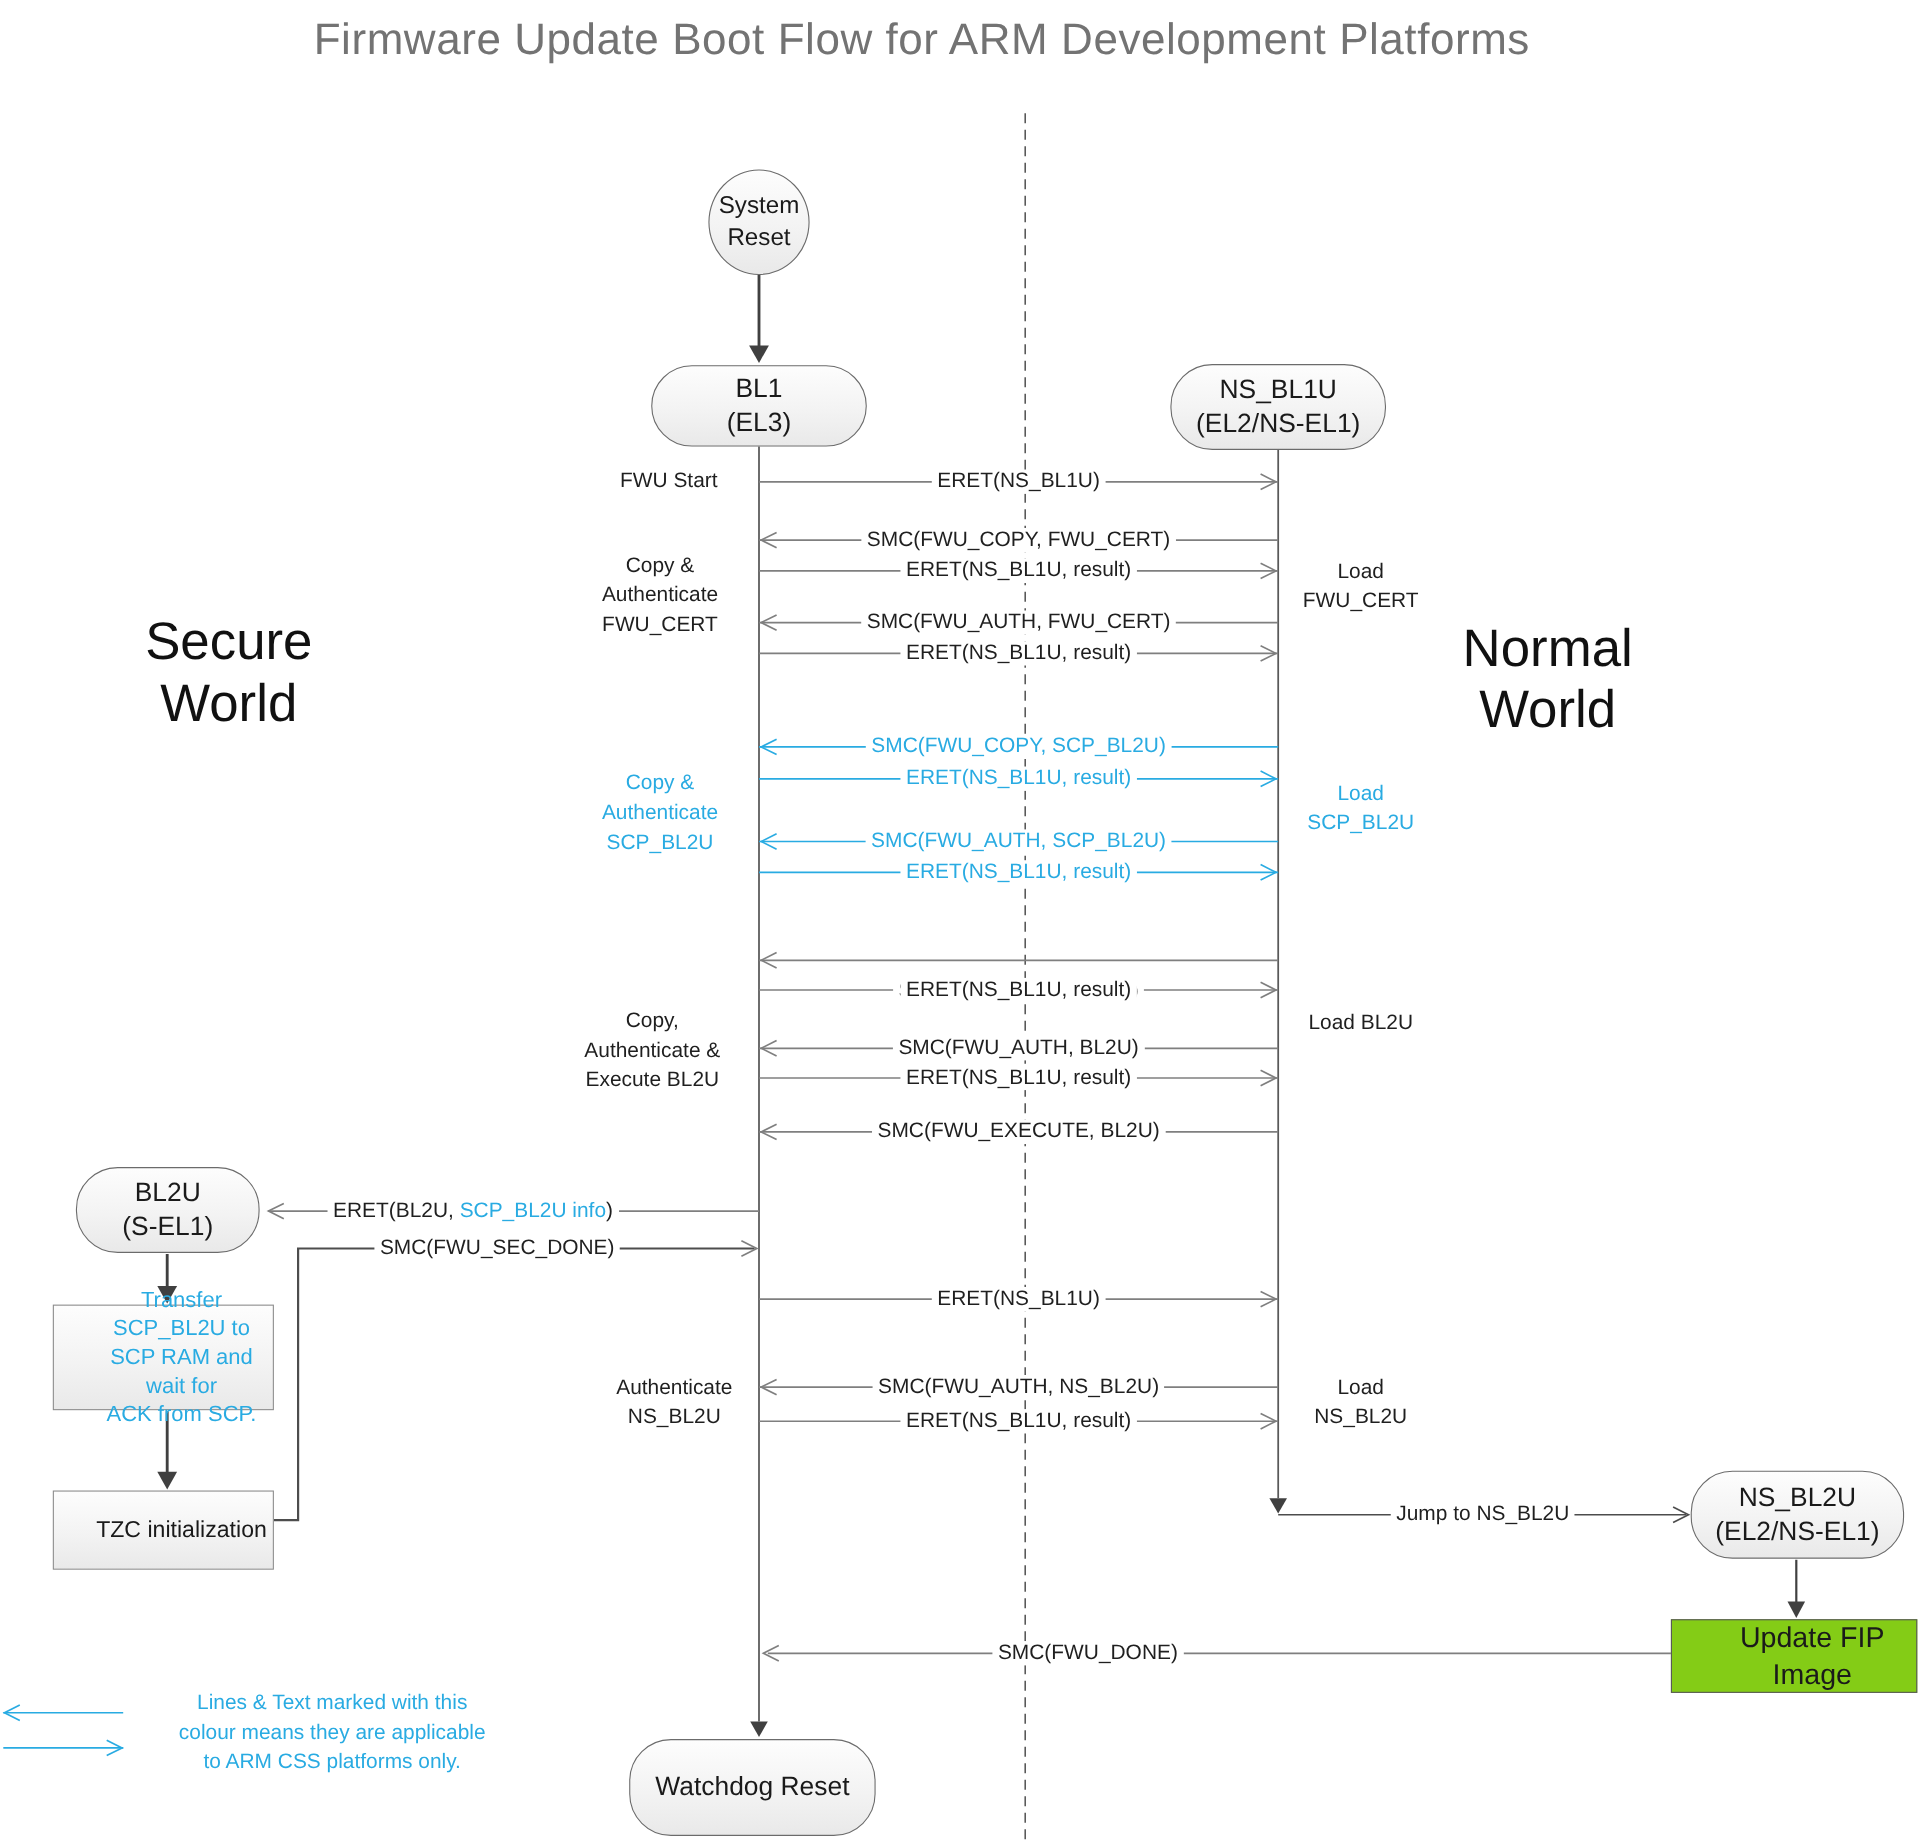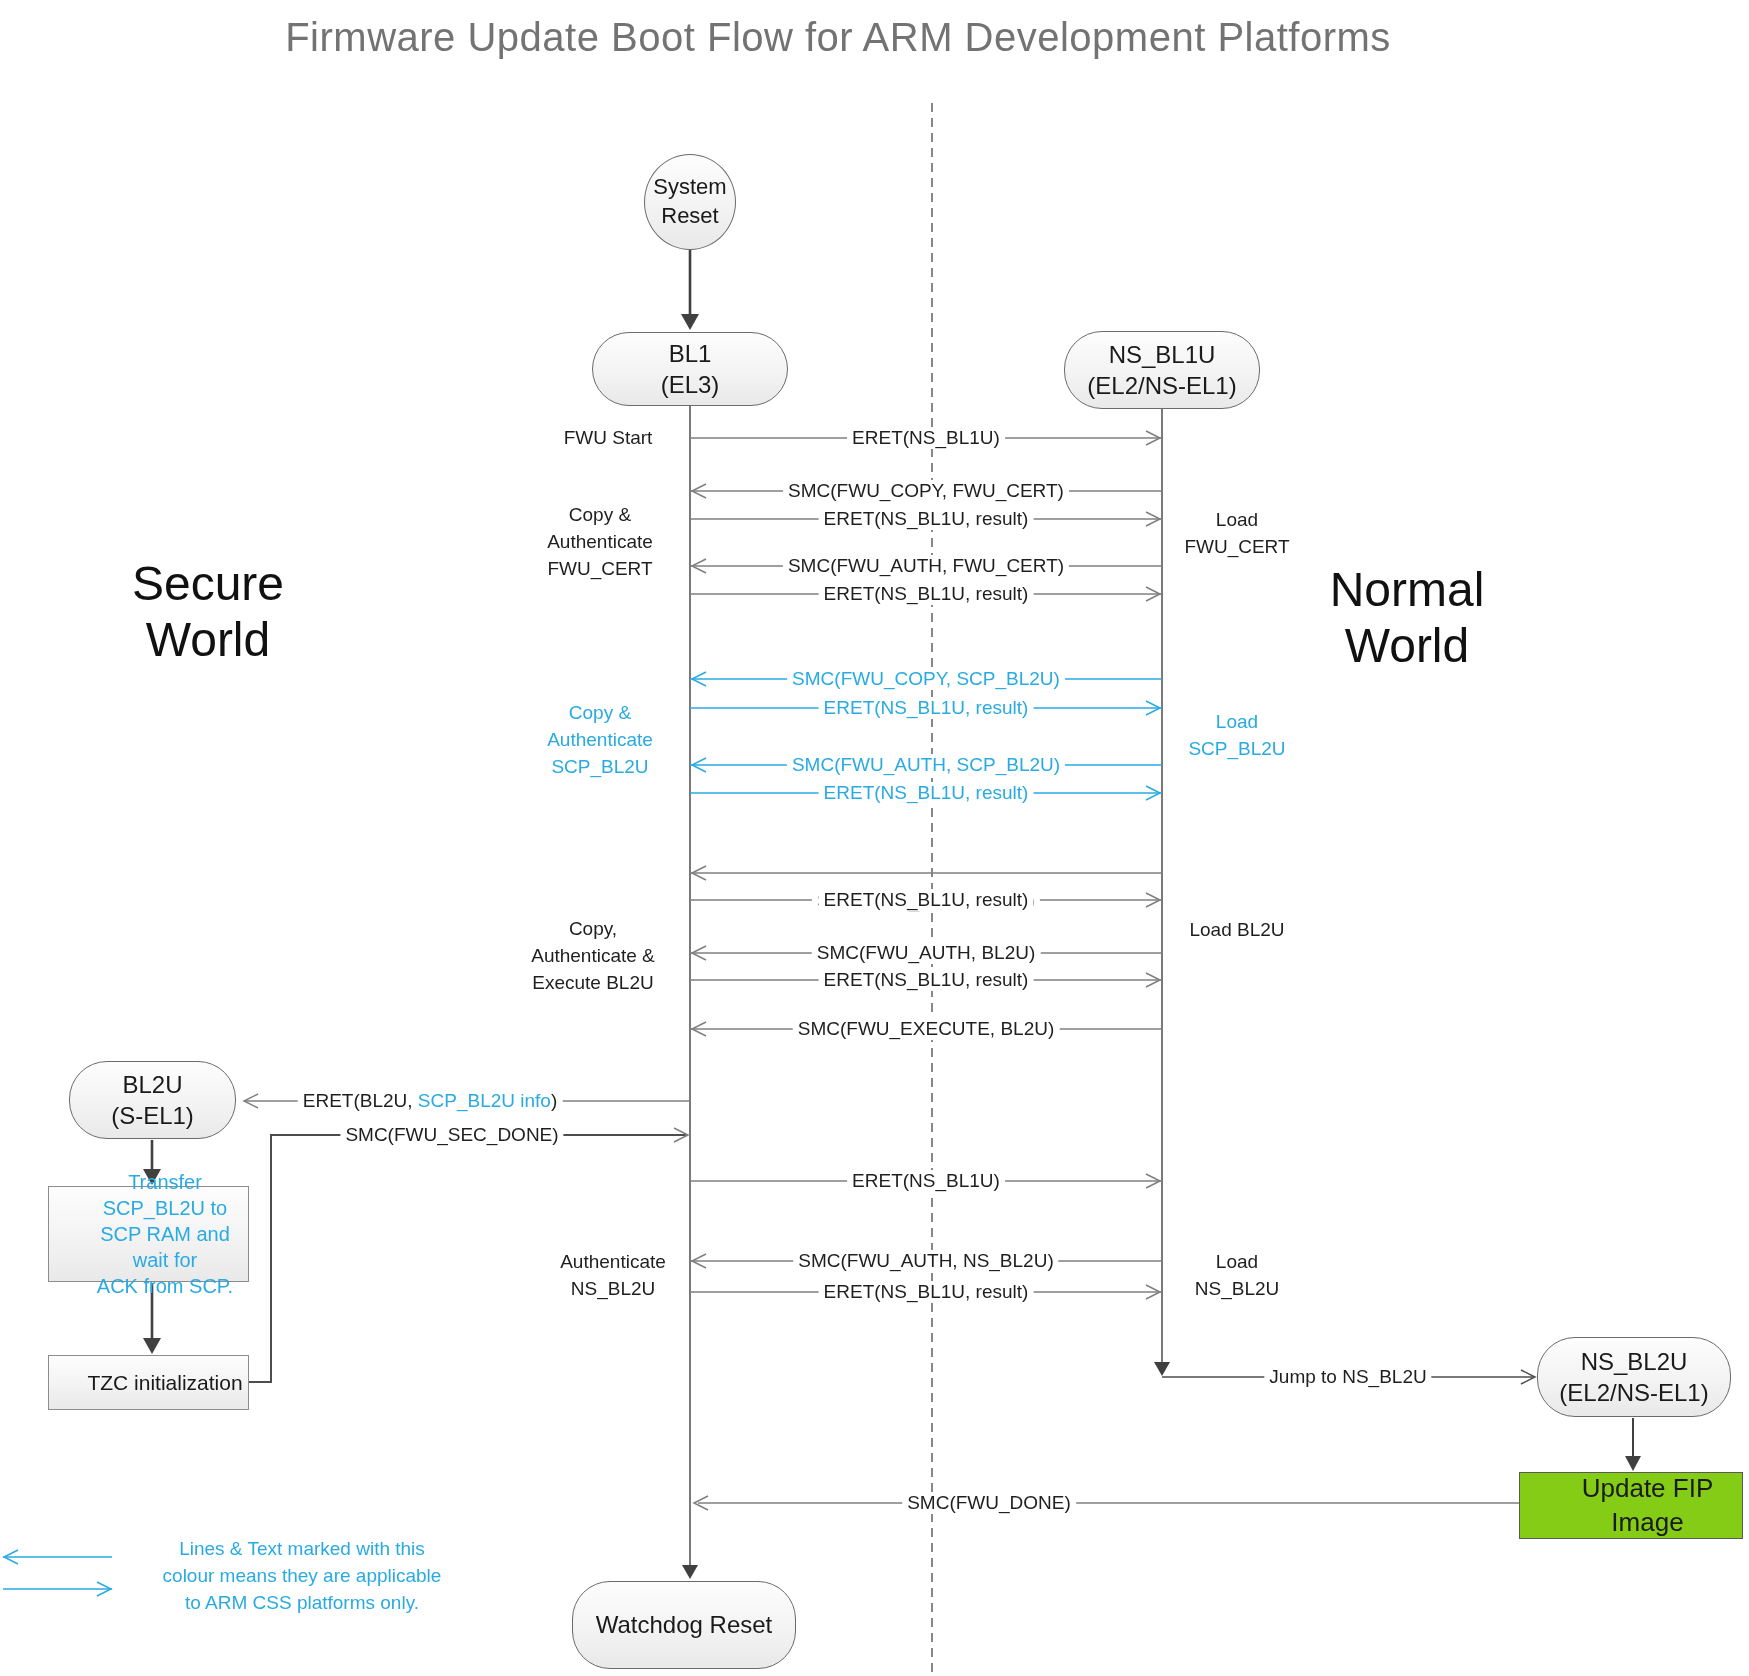"TZC initialization" div.node { height: 55px -> 72px }
